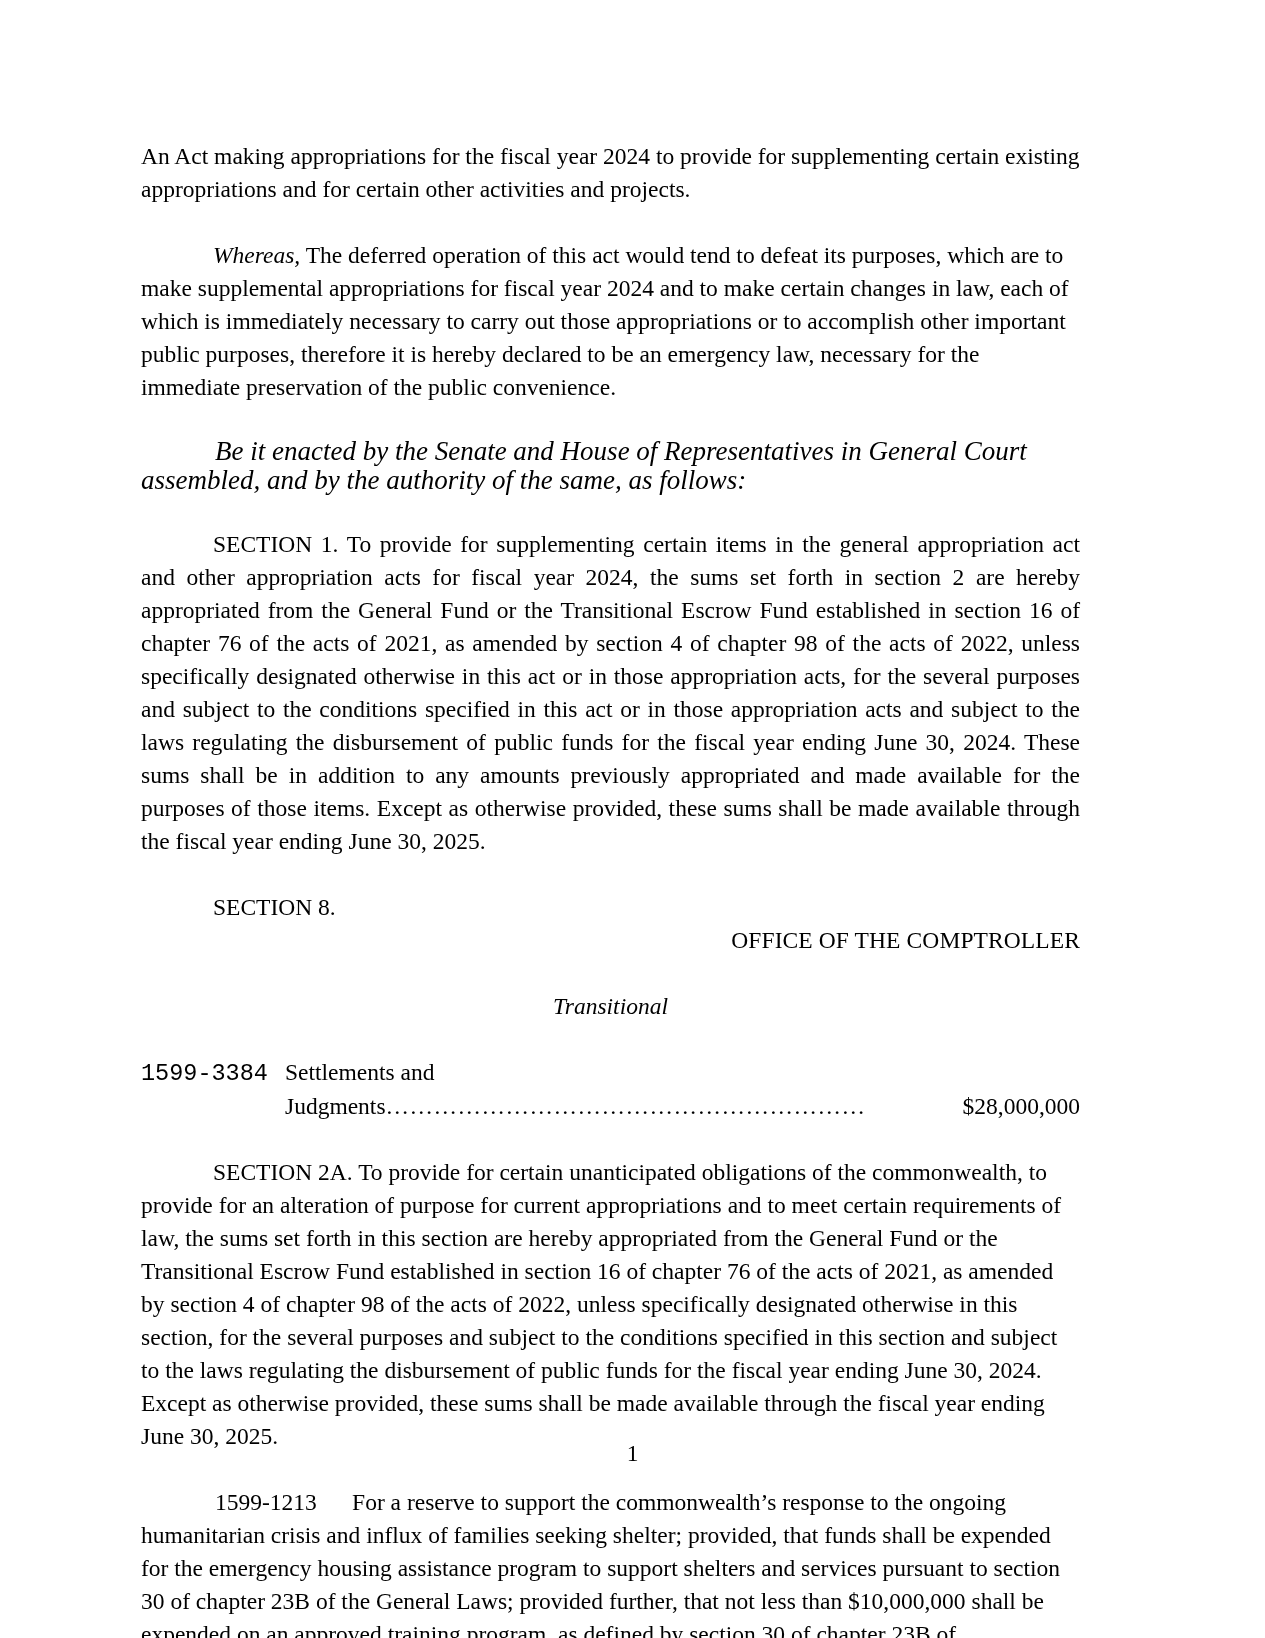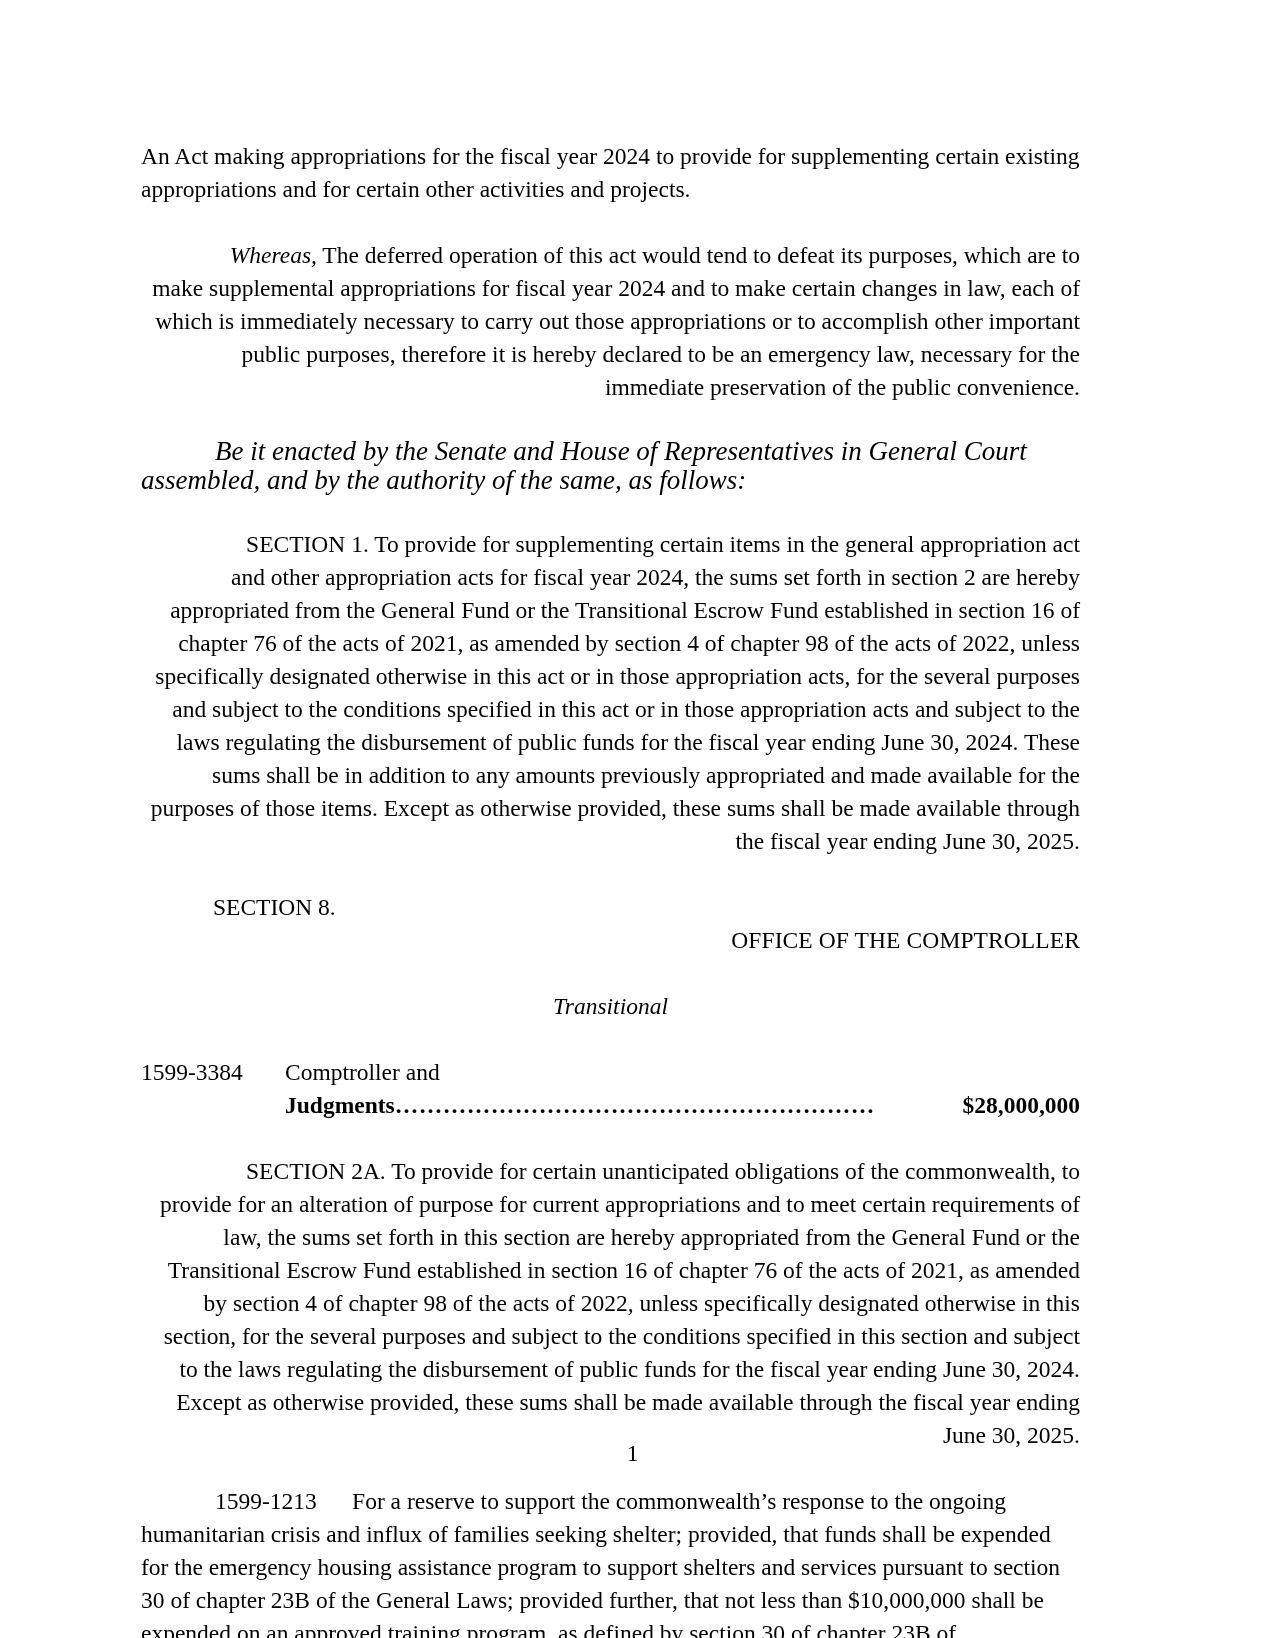"Whereas, The deferred operation of" .indent { text-align: right -> none }
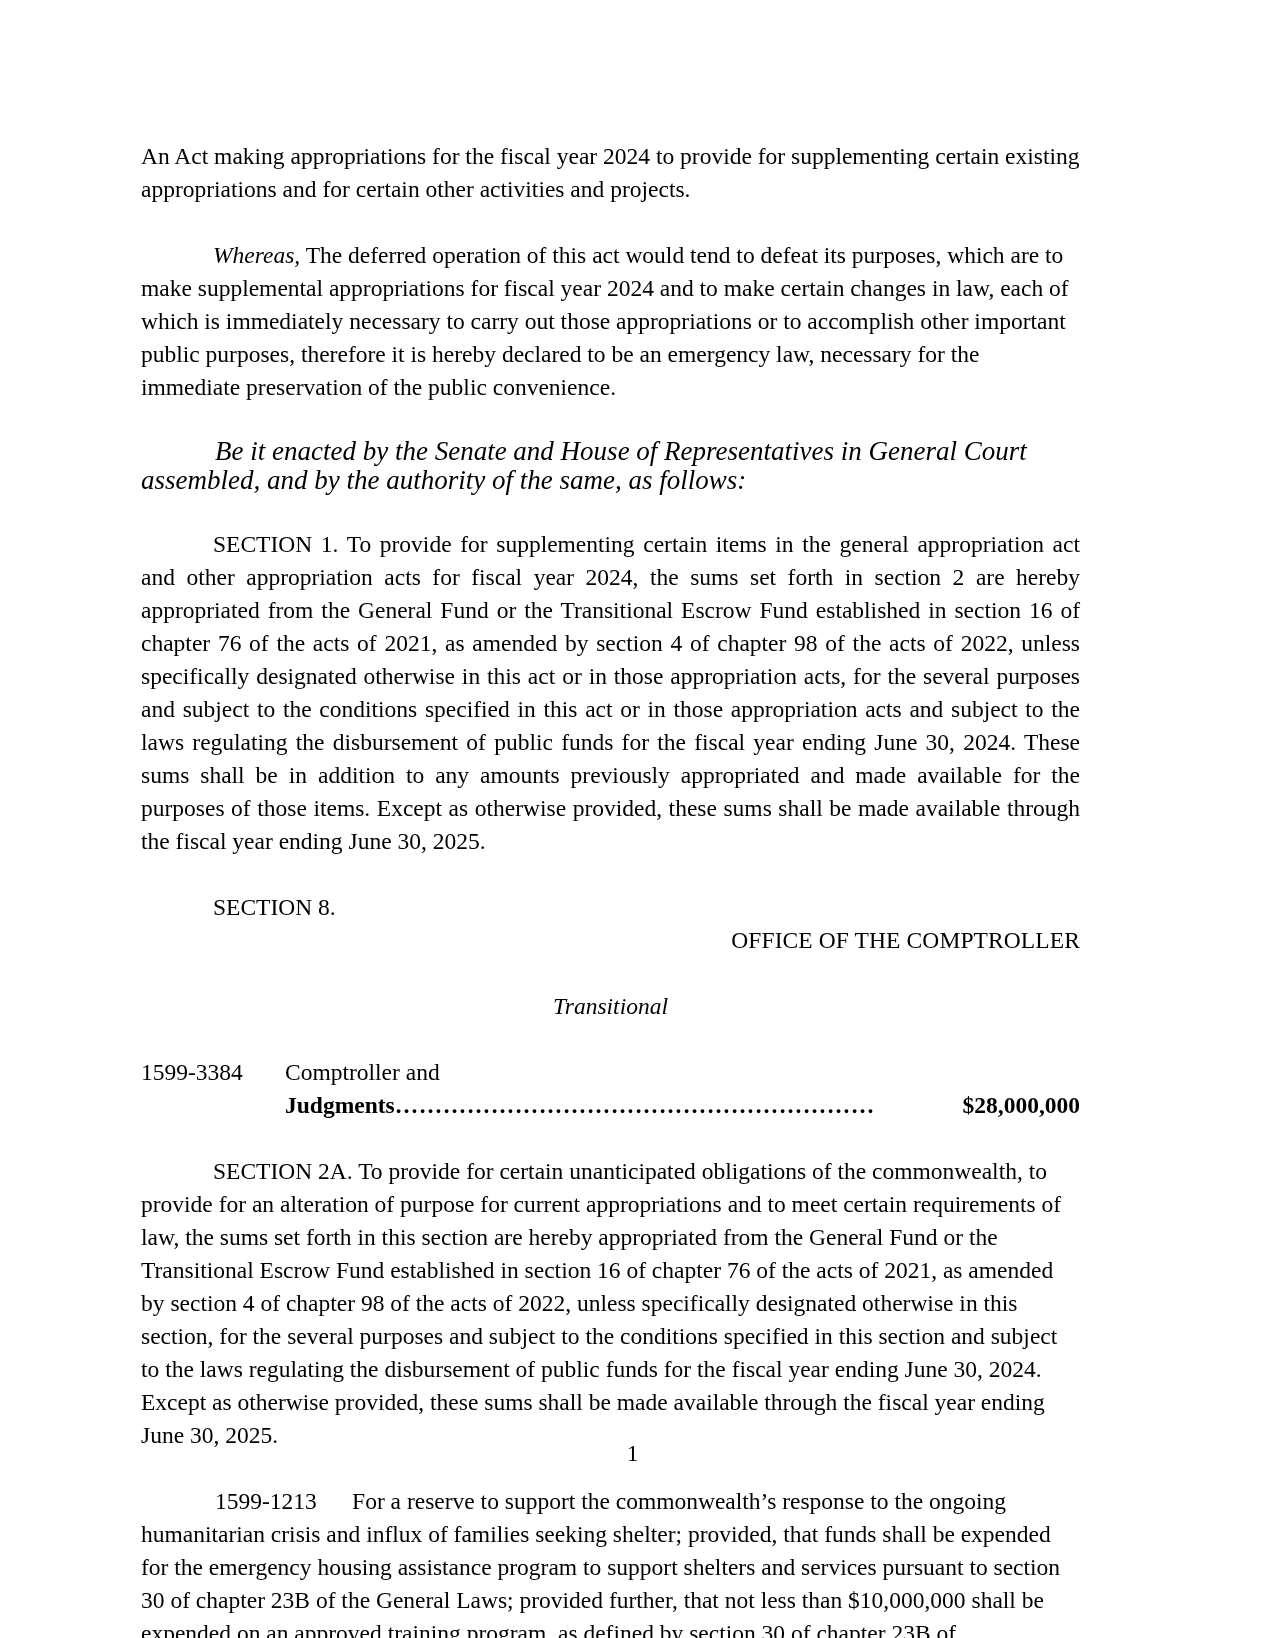"1599-3384" .li-code { font-family: none -> Liberation Mono, monospace }
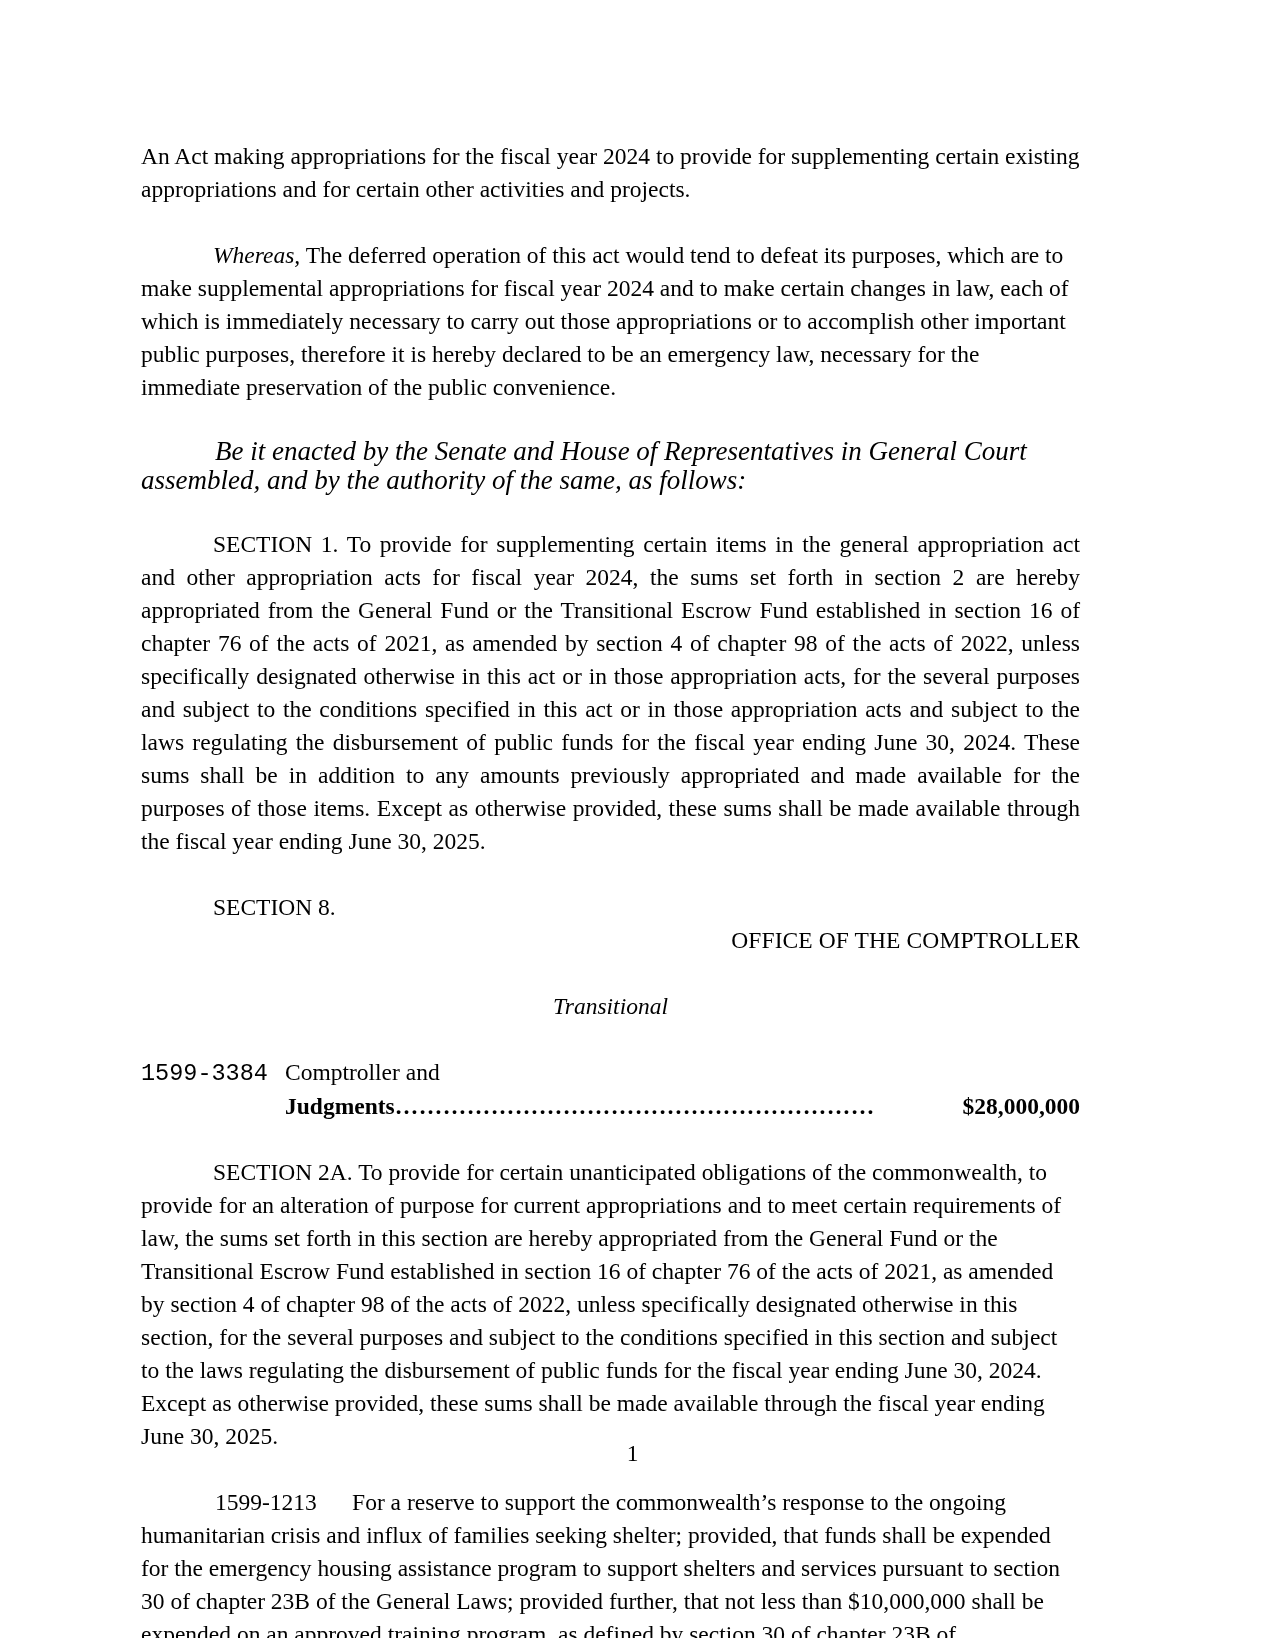"Comptroller and" div.li-desc { text: Comptroller -> Settlements }
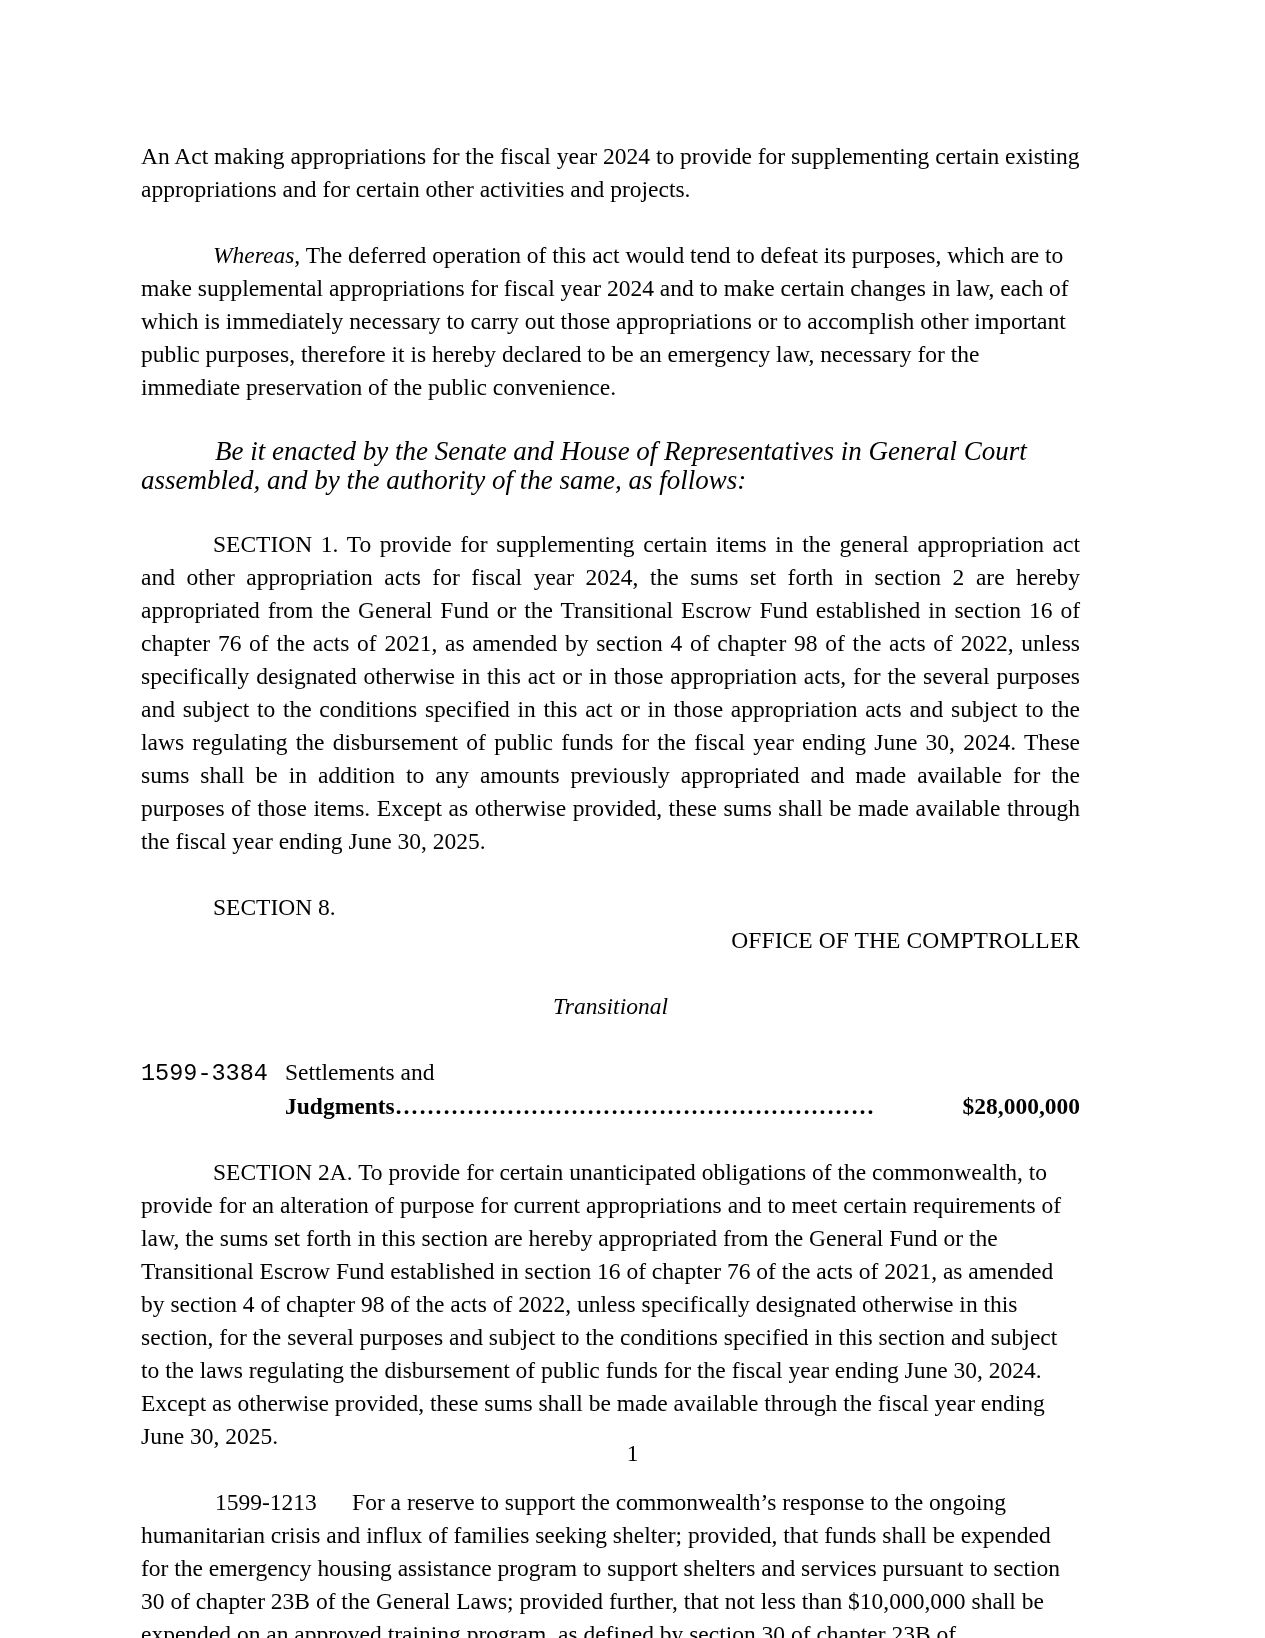"Judgments" .li-leader-row { font-weight: bold -> none }
